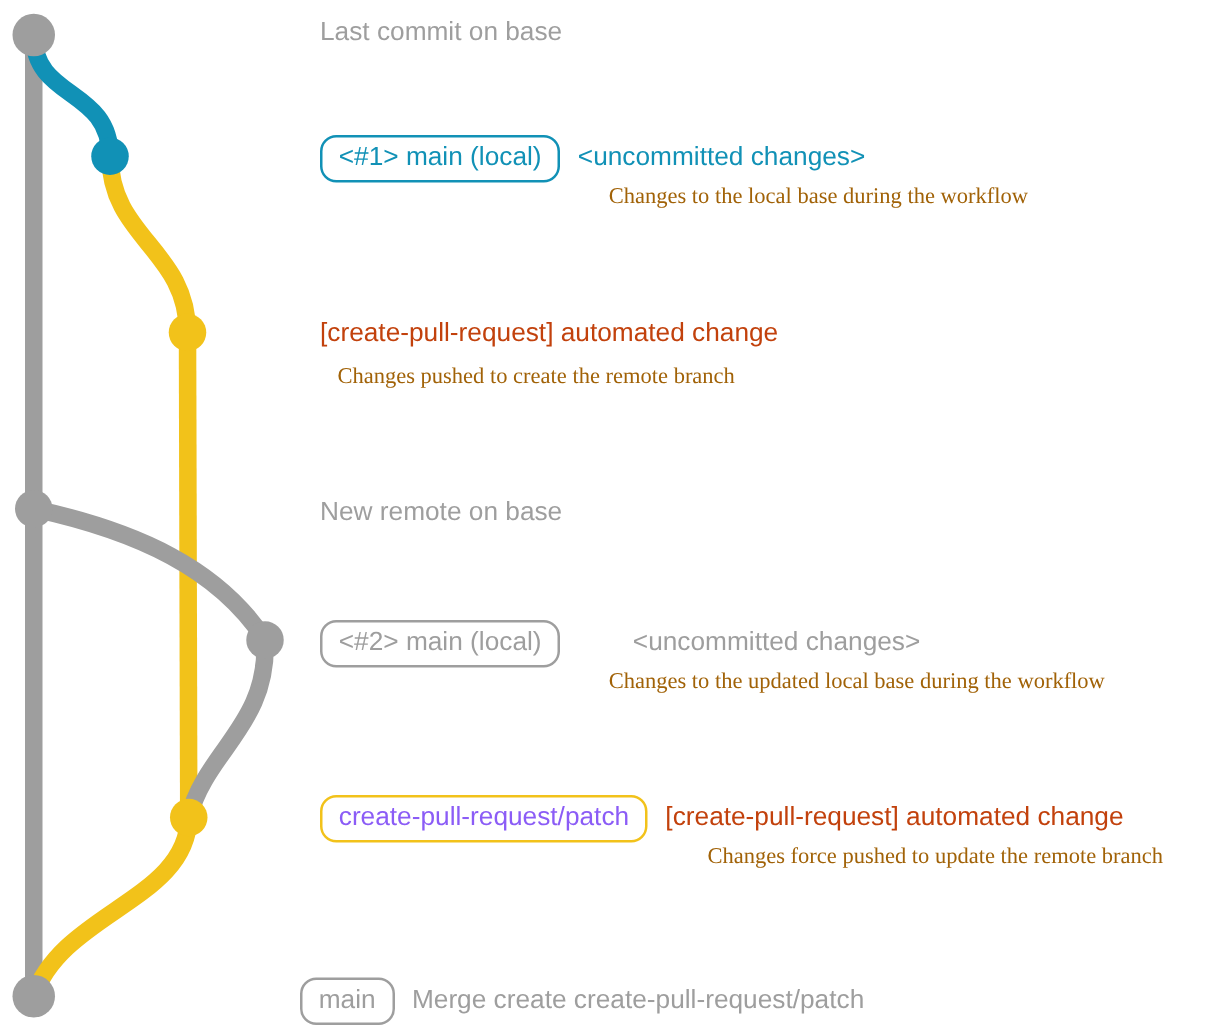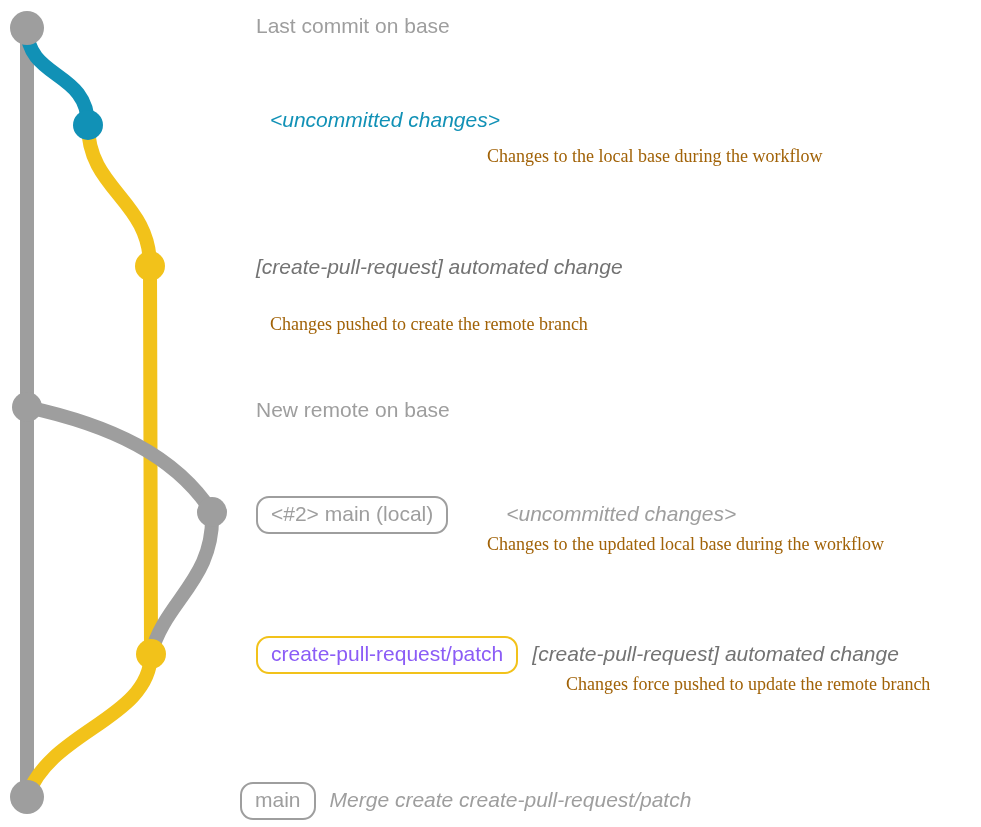"<#1> main (local)" span.pill { html: none -> <span>&lt;#1&gt; main (local)</span> }
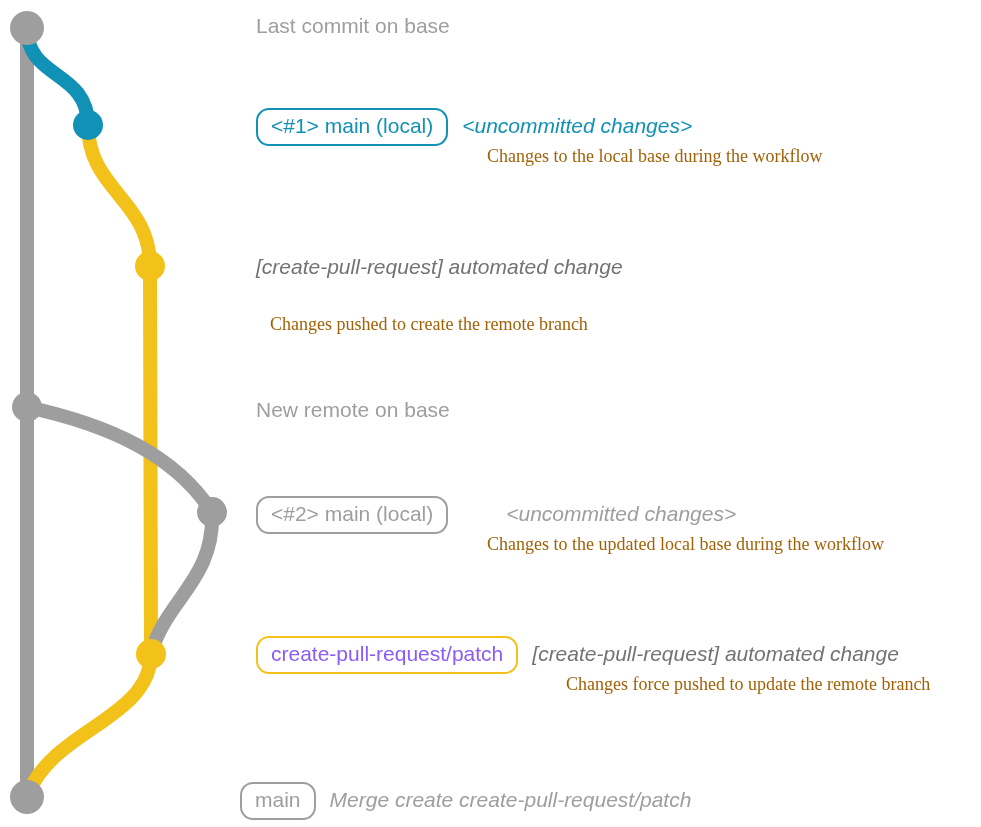"<uncommitted changes>" .subject { font-style: italic -> none }
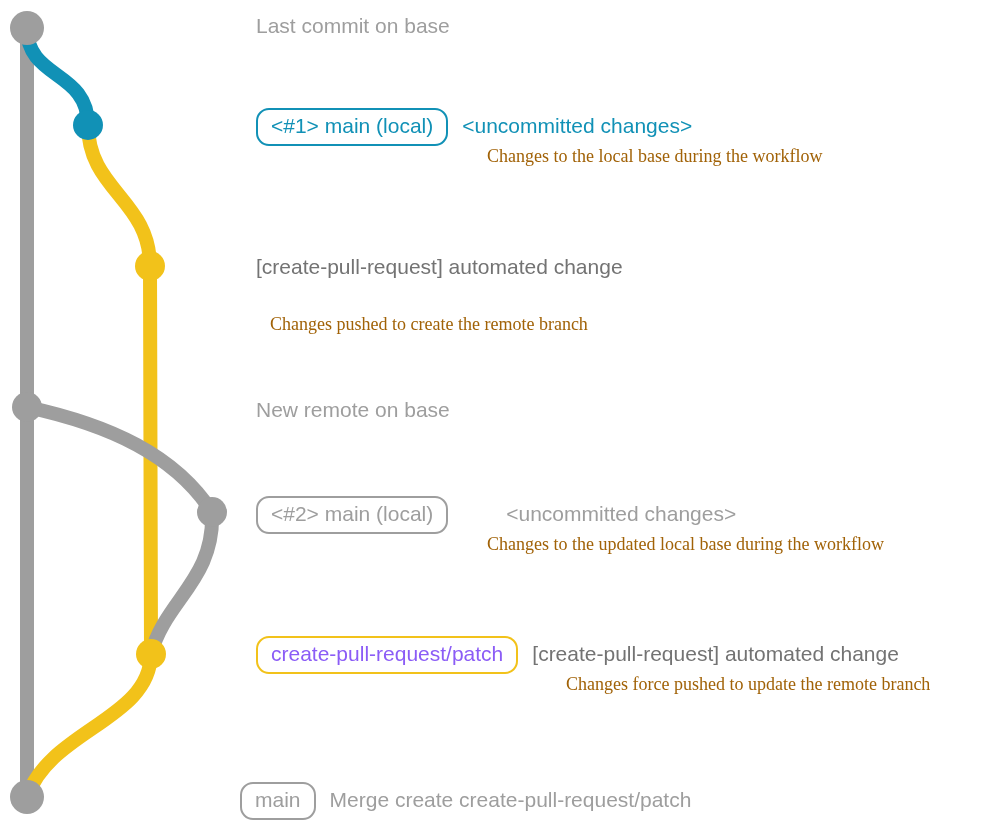"[create-pull-request] automated change" .subject.yellow { color: #737373 -> #c2410c }
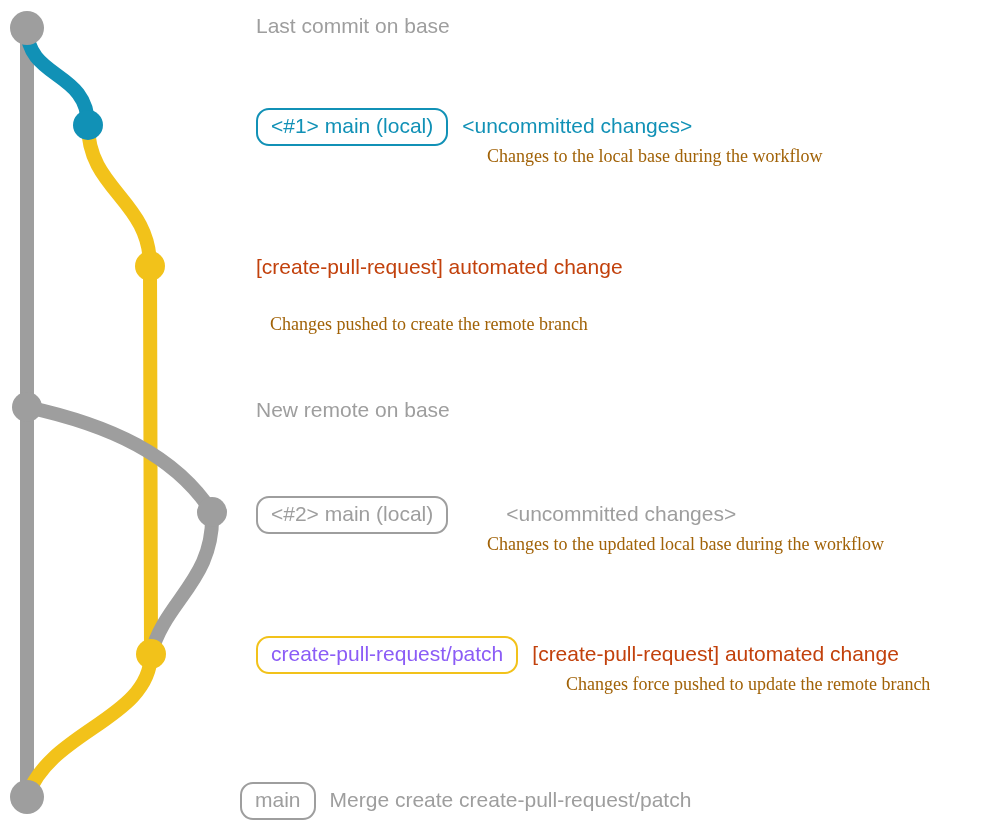"Changes pushed to create the" div.note { margin-top: 24px -> none }
